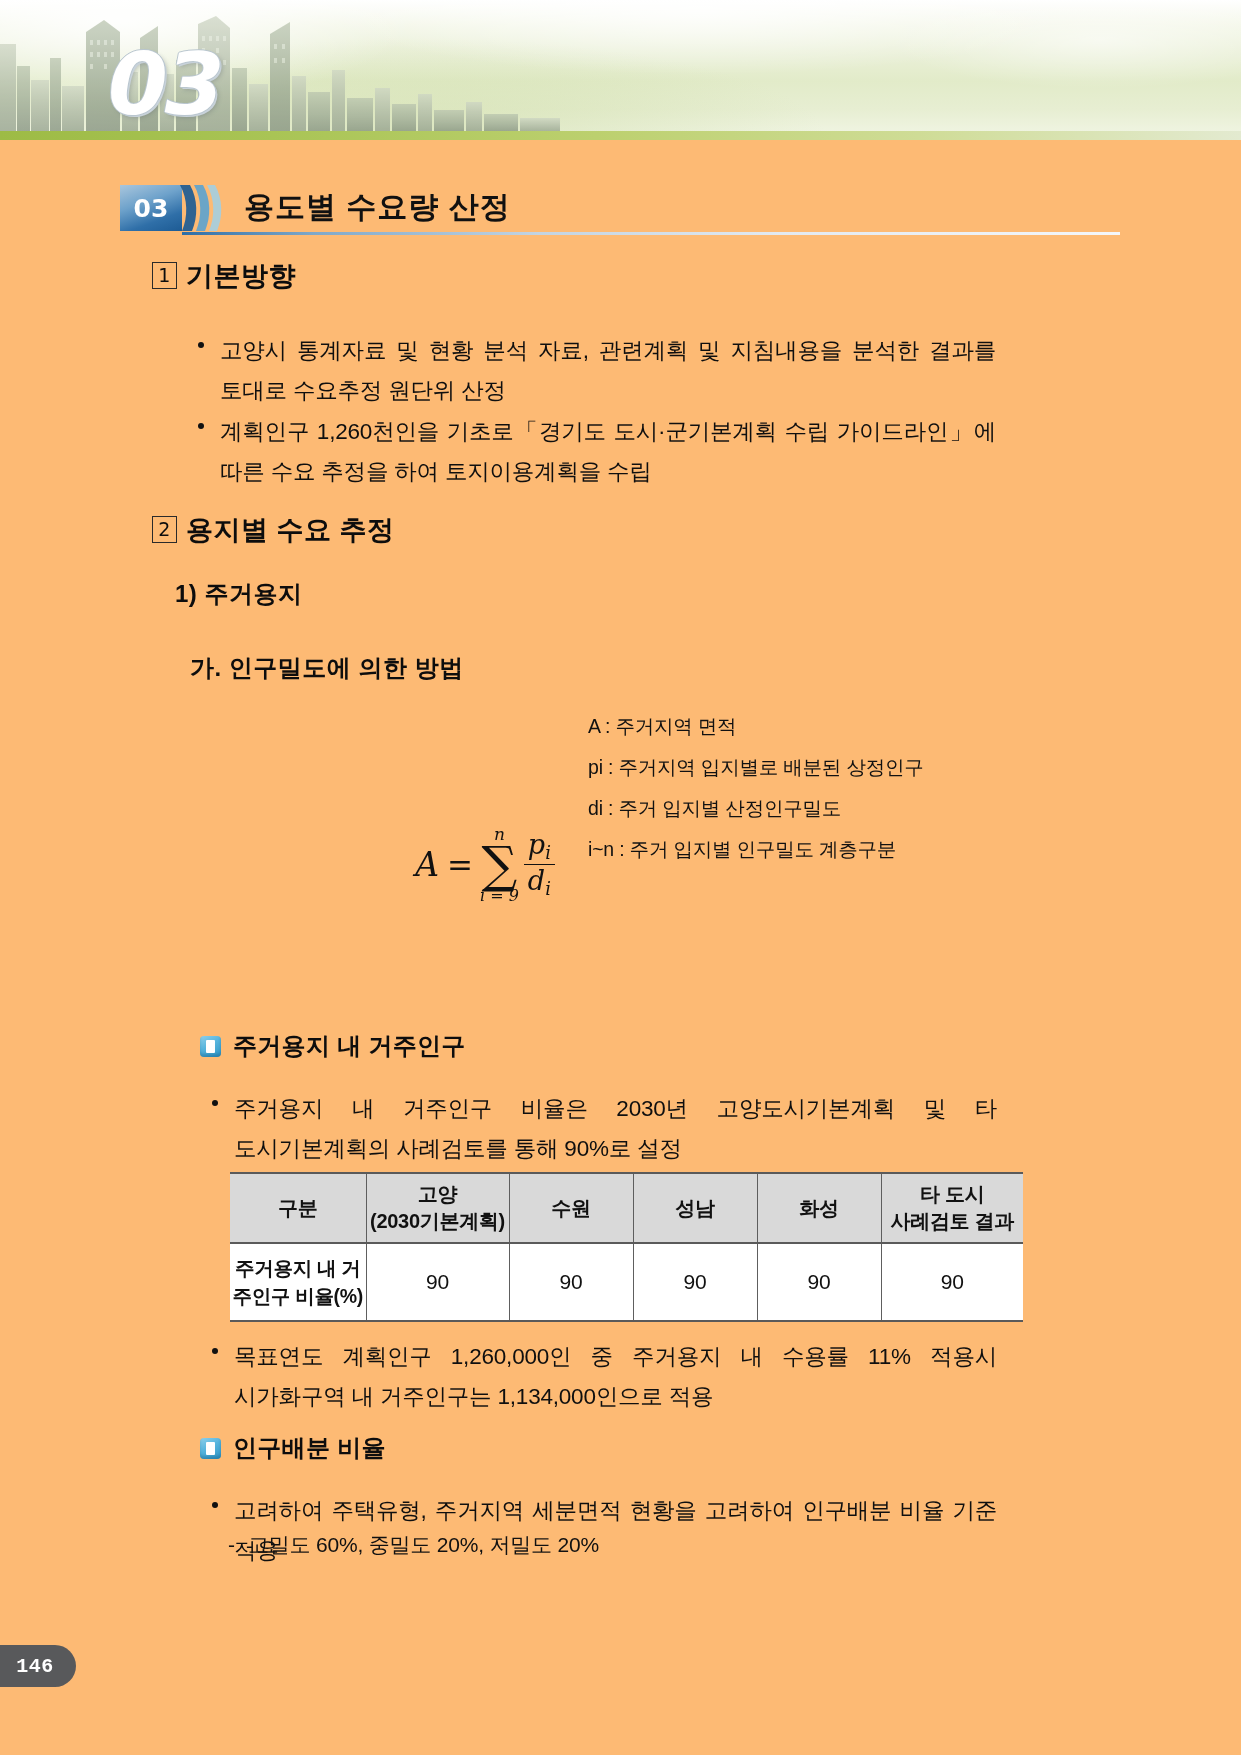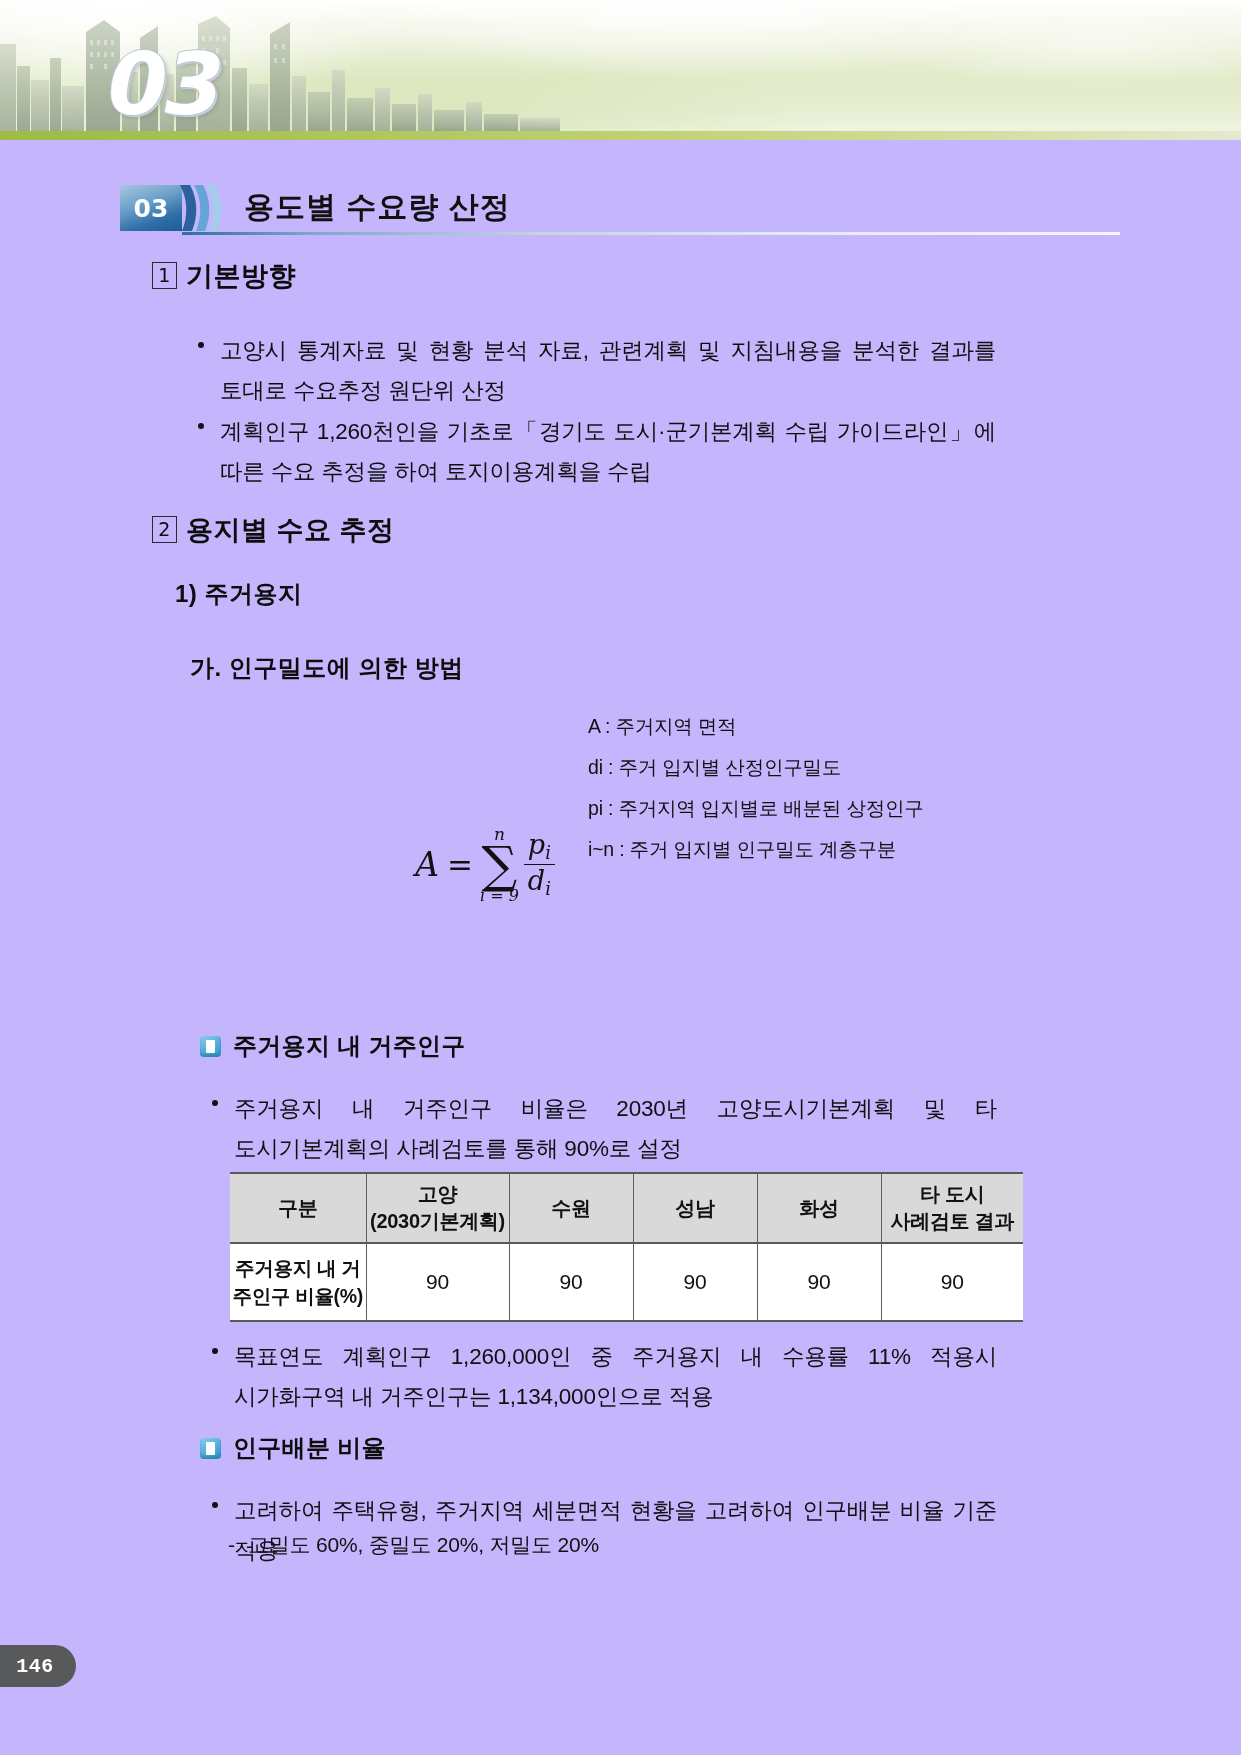"03" .page { background: #c4b5fd -> #fdba74 }
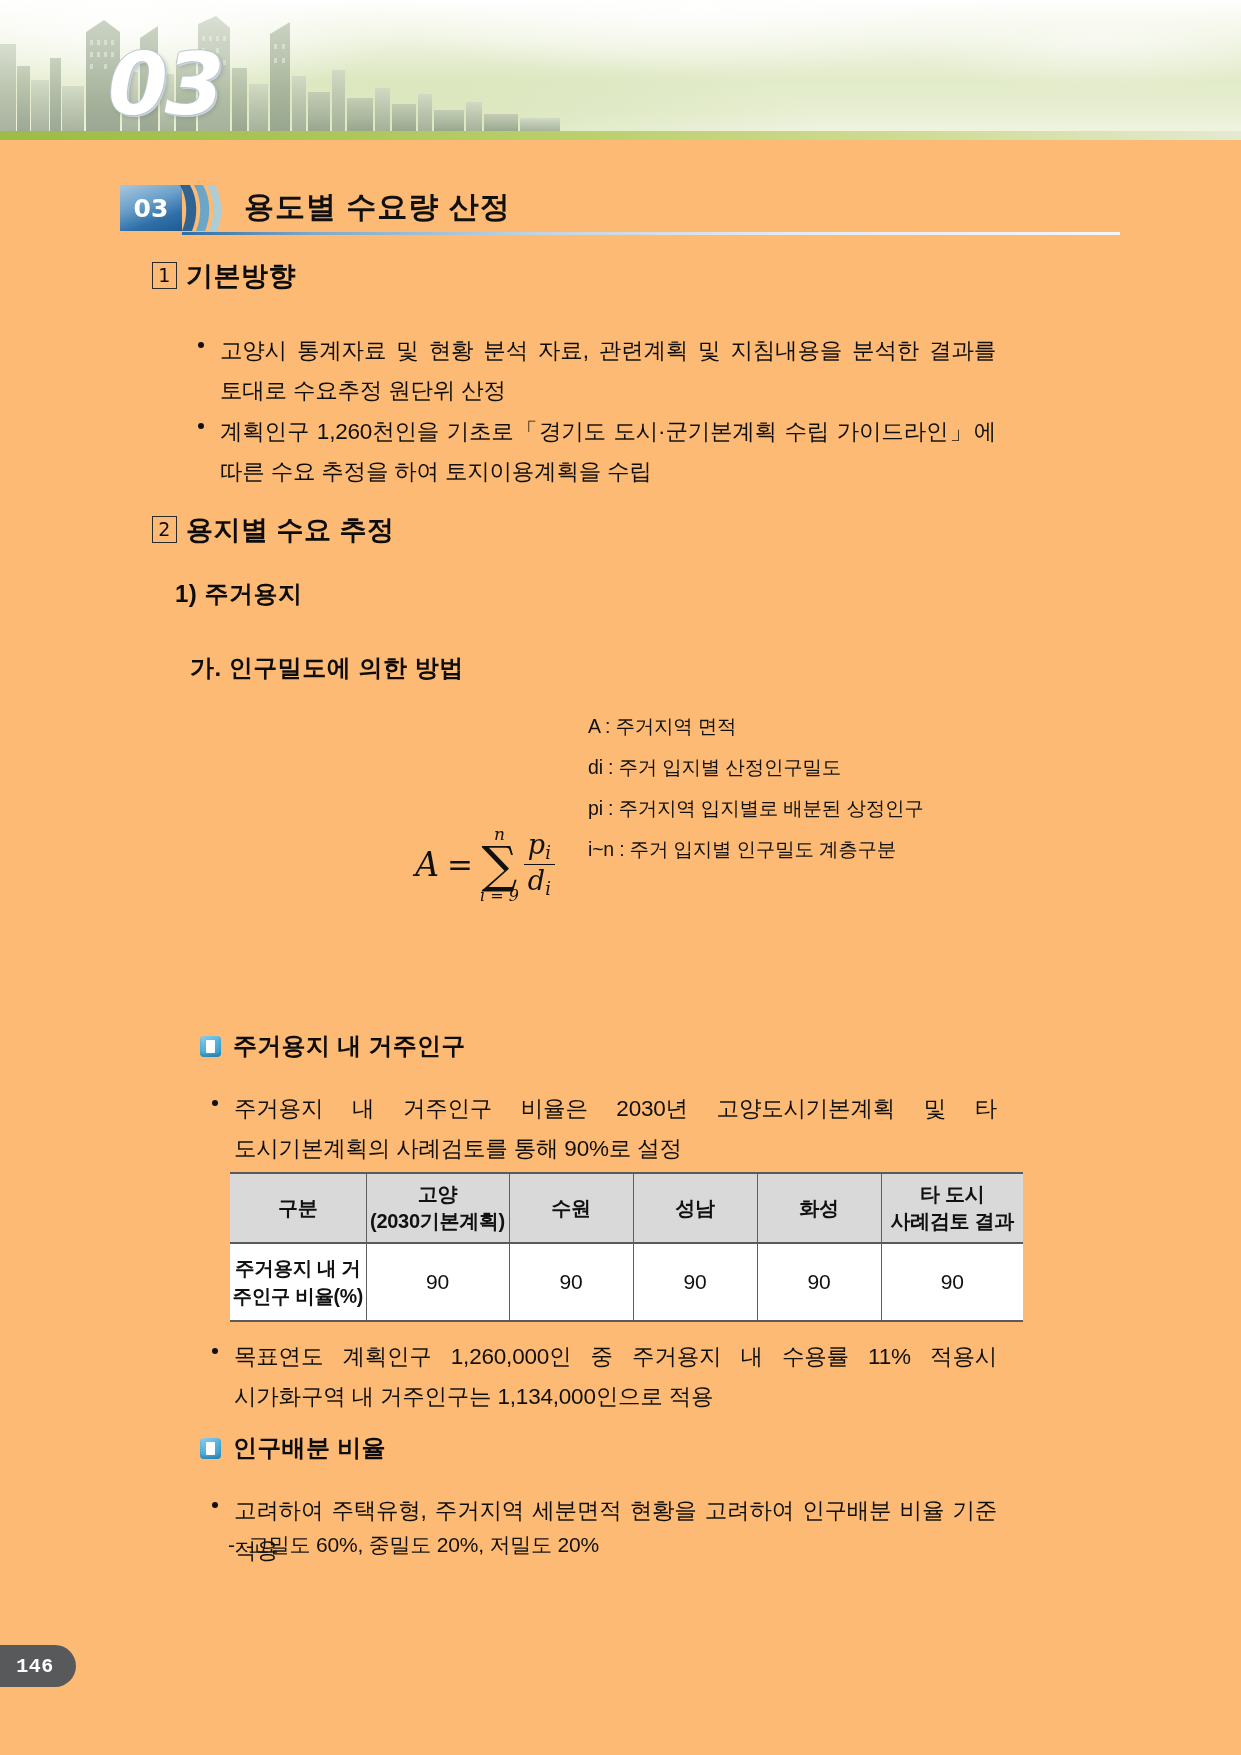"di : 주거 입지별 산정인구밀도" div.legend-line { order: before "pi : 주거지역 입지별로 배분된" -> after "pi : 주거지역 입지별로 배분된" }
